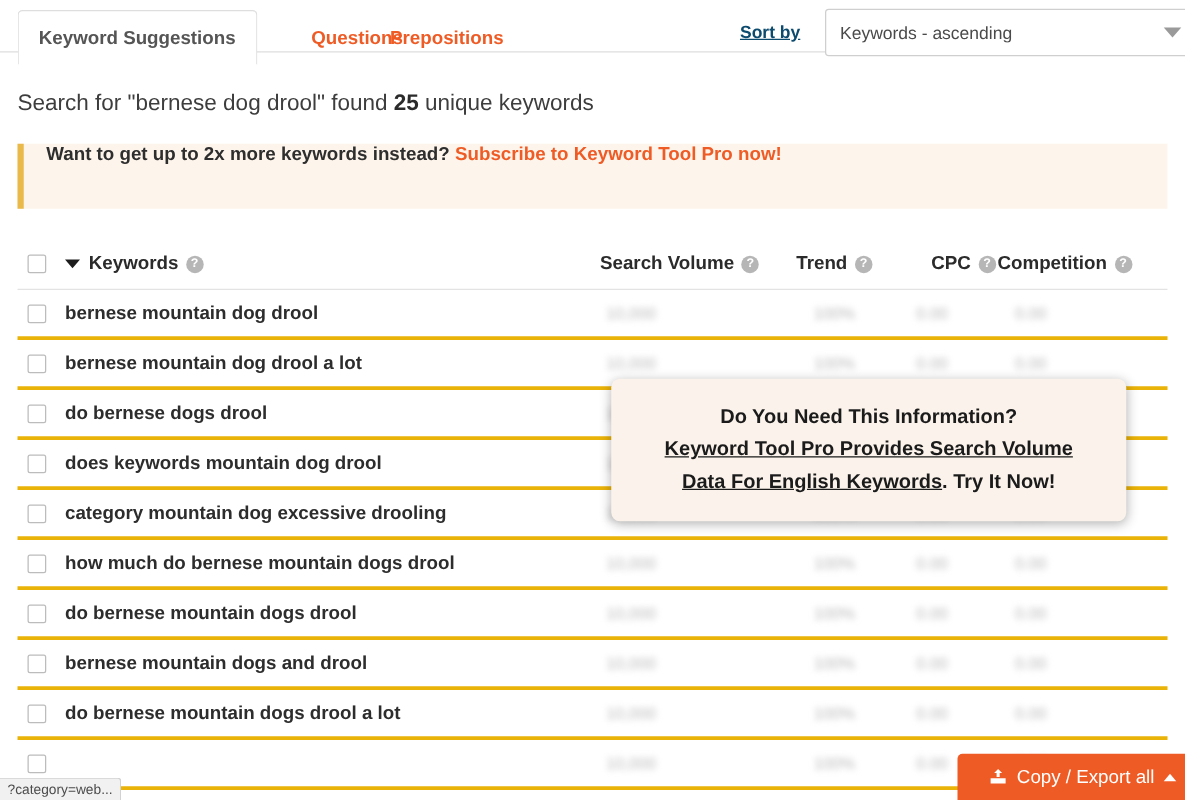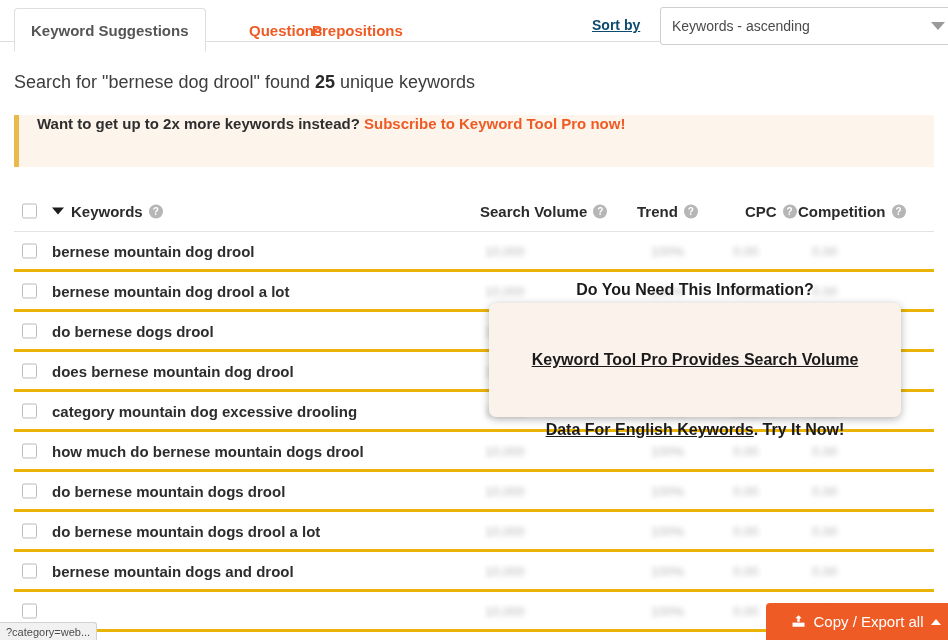"Do You Need This Information?" .popup { gap: 44px -> none }
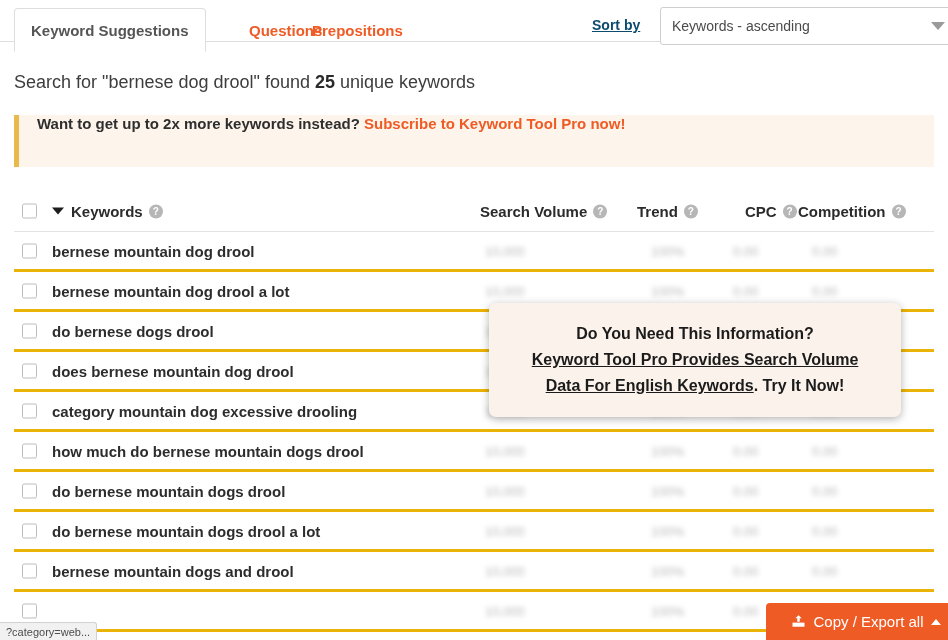"does bernese mountain dog drool" div.kwtext { text: bernese -> keywords }
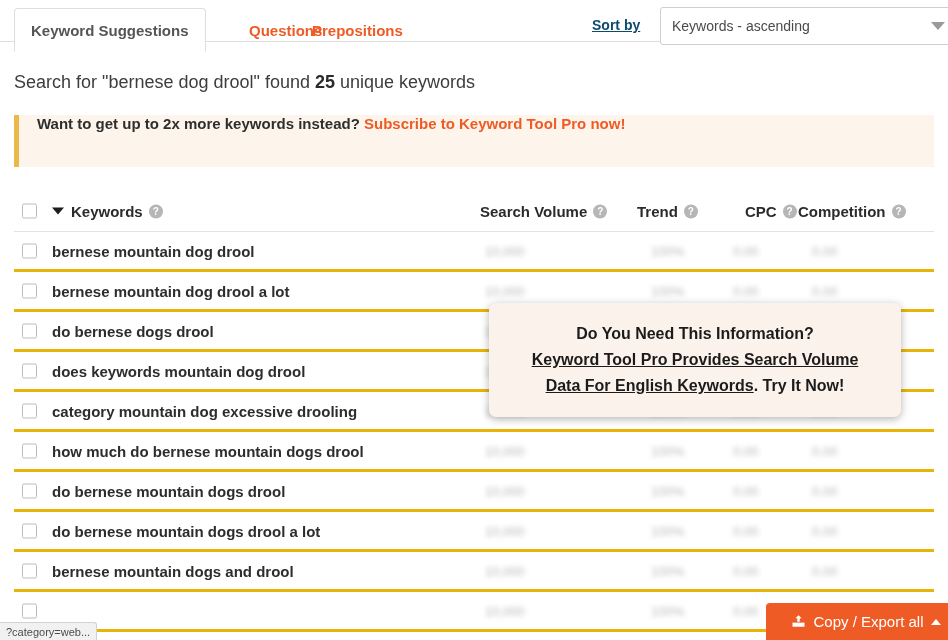"do bernese mountain dogs drool a" div.trow { order: before "bernese mountain dogs and drool" -> after "bernese mountain dogs and drool" }
